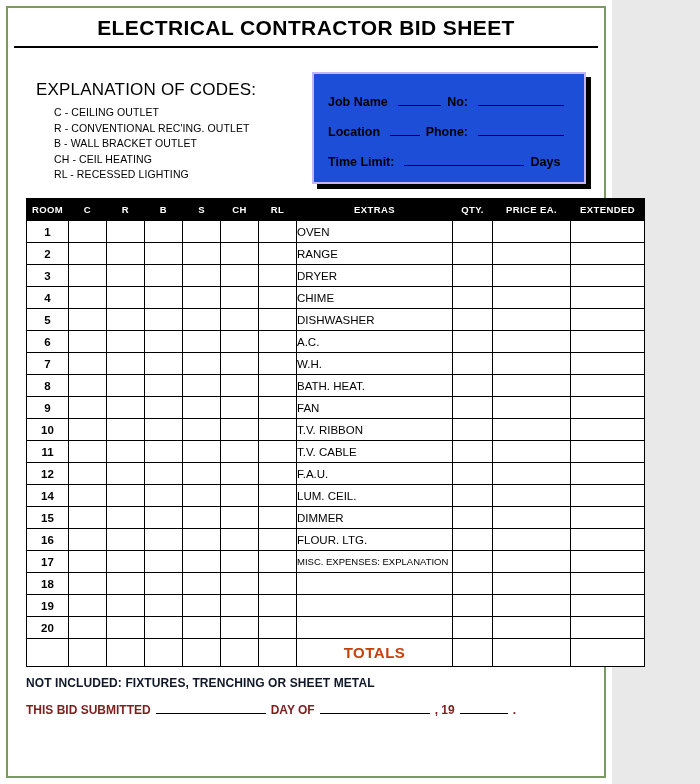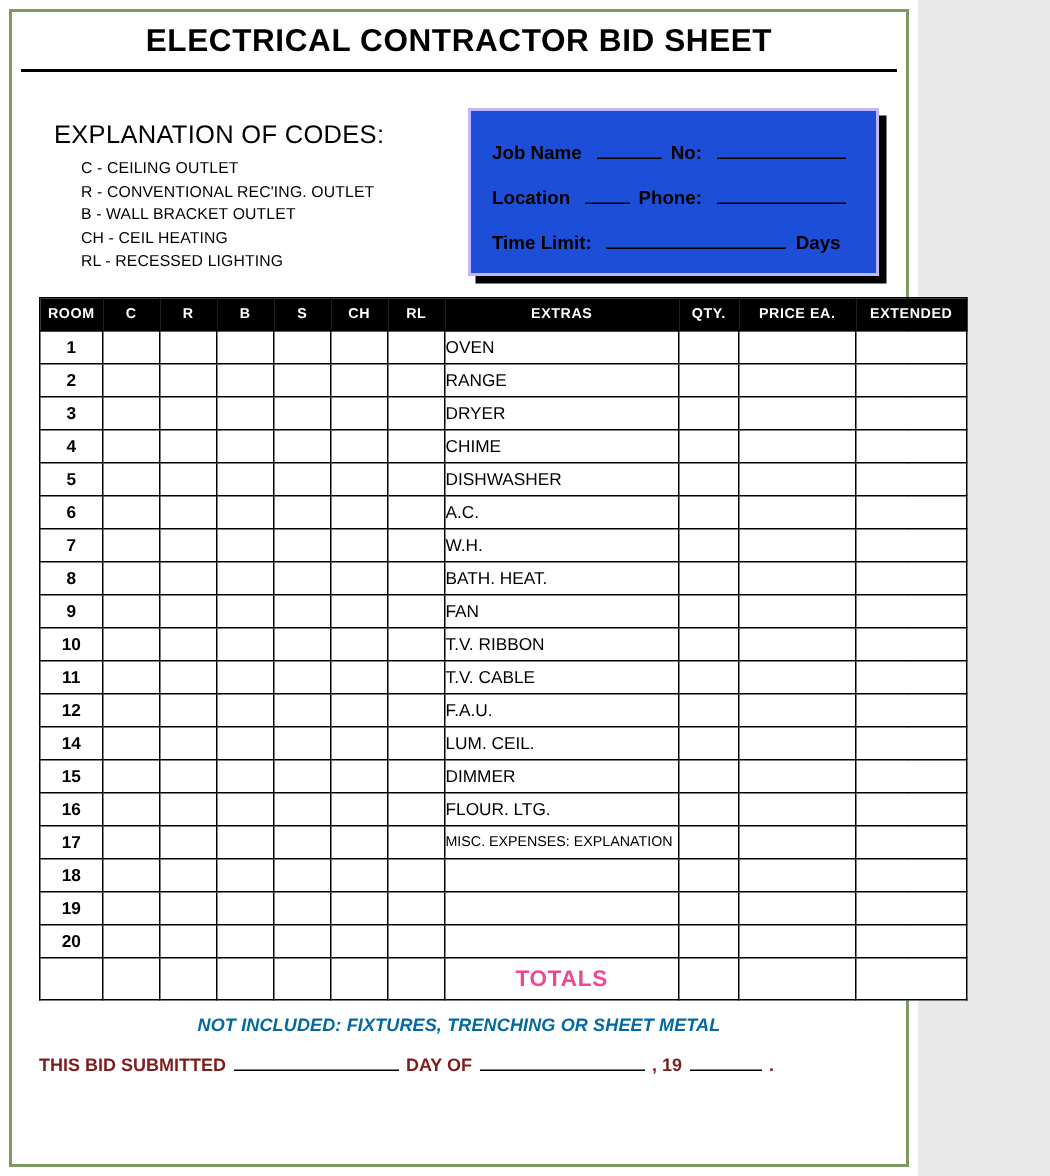"TOTALS" td.totals-label { color: #ec4899 -> #c2410c }
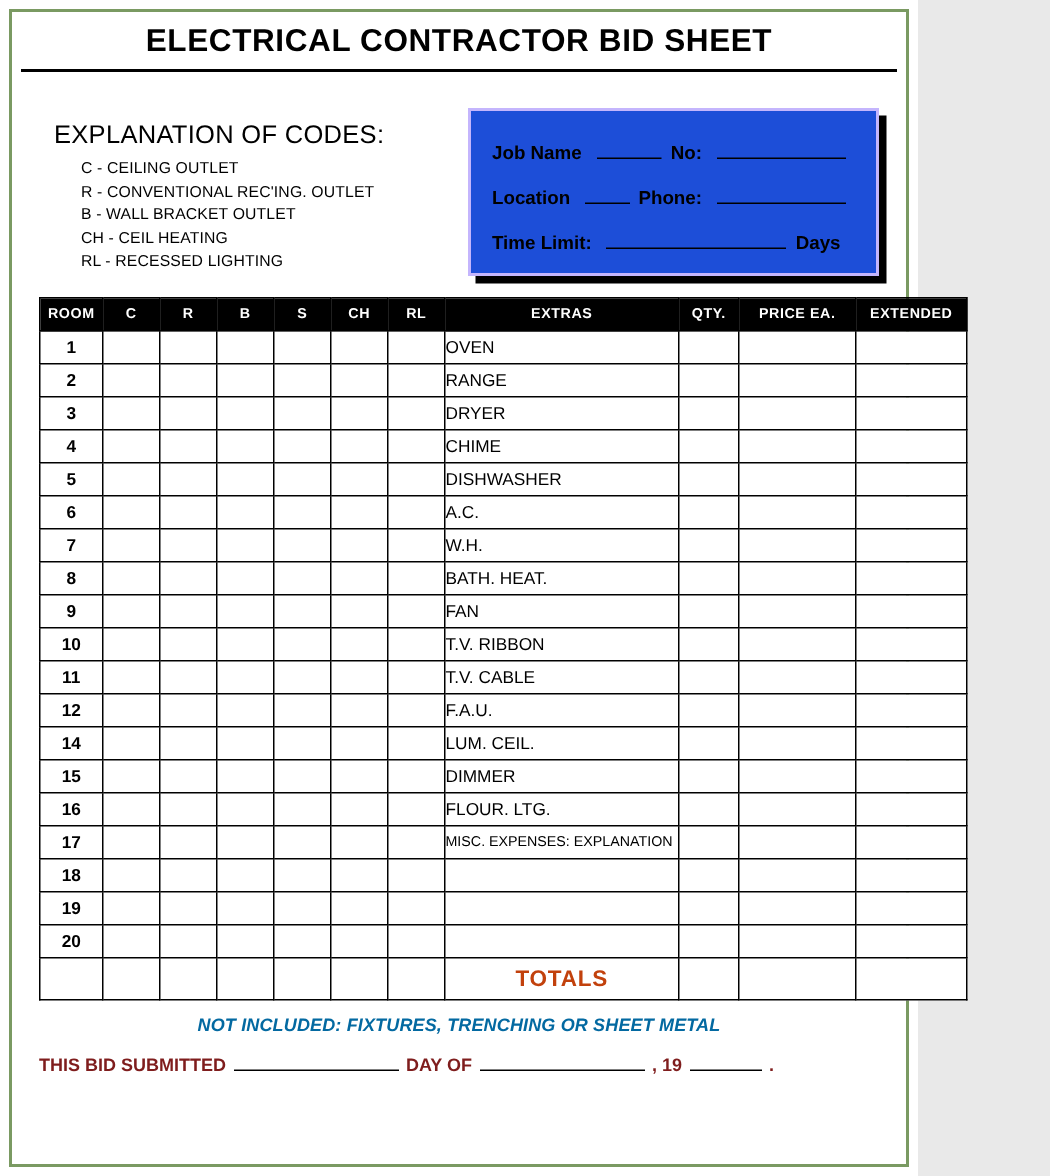"NOT INCLUDED: FIXTURES, TRENCHING OR" .not-included { color: #0369a1 -> #0f172a; font-style: italic -> none; text-align: center -> none }
